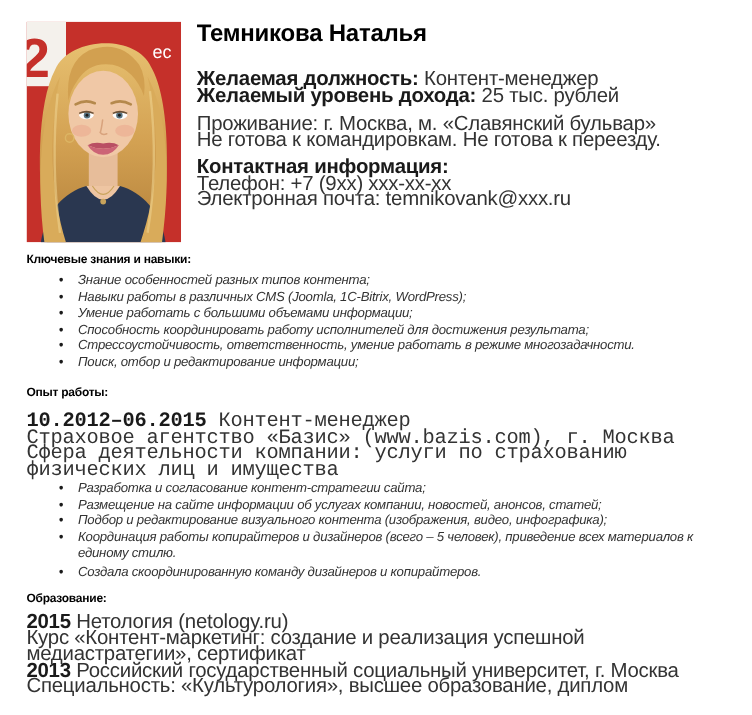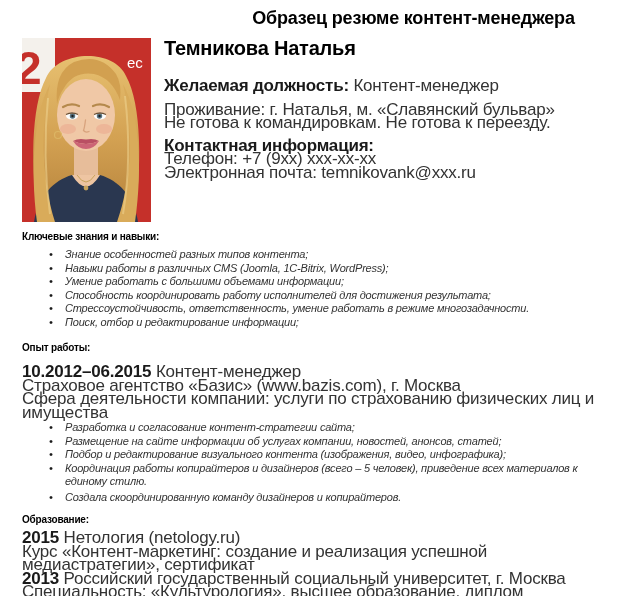"Образец резюме контент-менеджера" h1.title { html: <h1>Образец резюме контент-менеджера</h1> -> none }
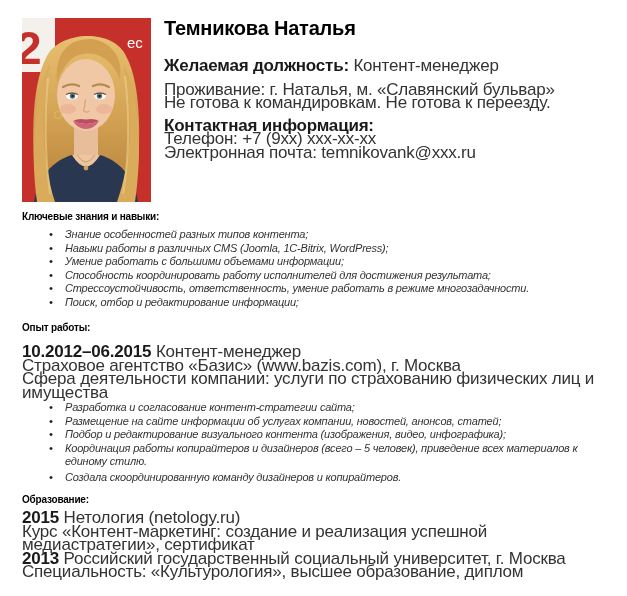"Желаемый уровень дохода: 25 тыс." p.line { html: none -> <p><b>Желаемый уровень дохода:</b><span> 25 тыс. рублей</span></p> }
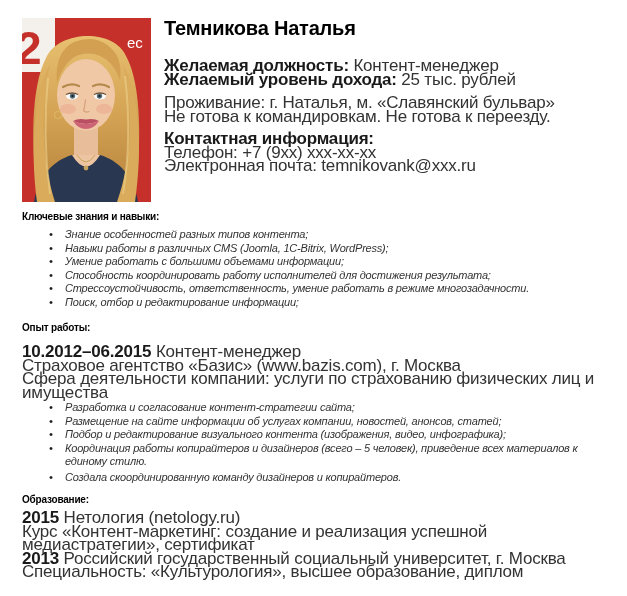"Проживание: г. Наталья, м. «Славянский" p.line { text: Наталья -> Москва }
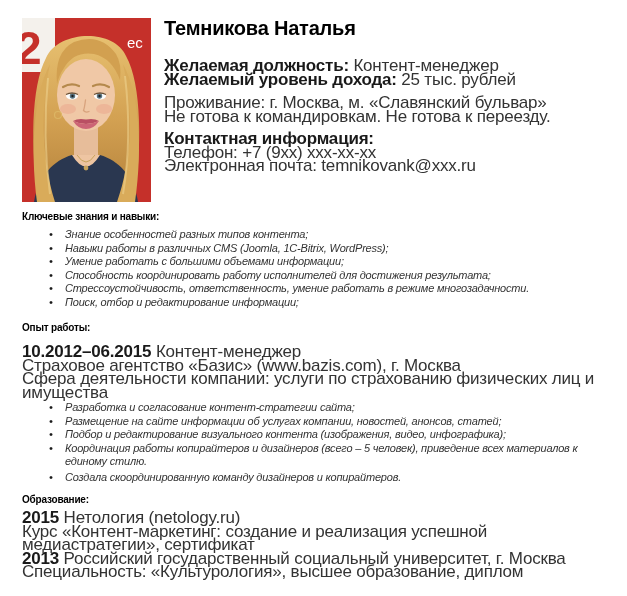"10.2012–06.2015 Контент-менеджер" .exp-block { font-family: none -> Liberation Mono, monospace }
